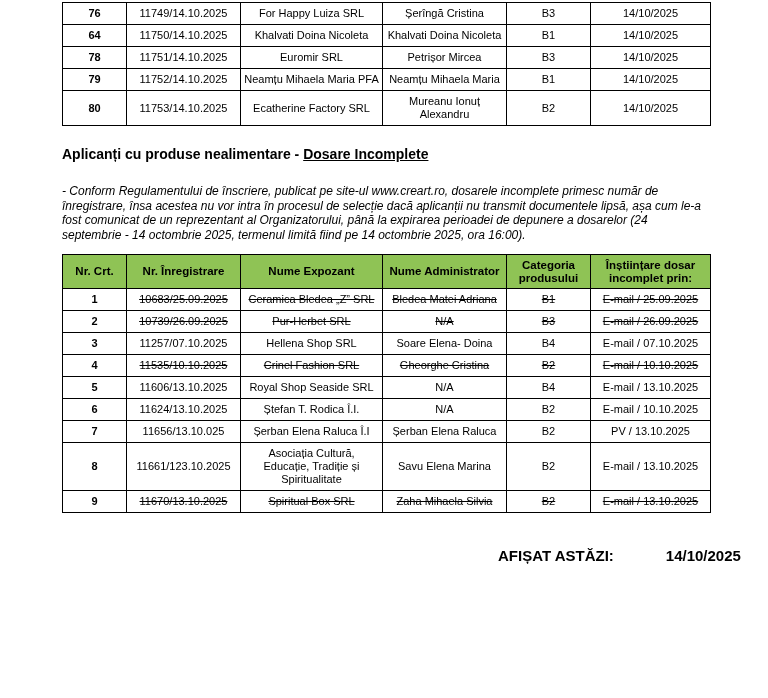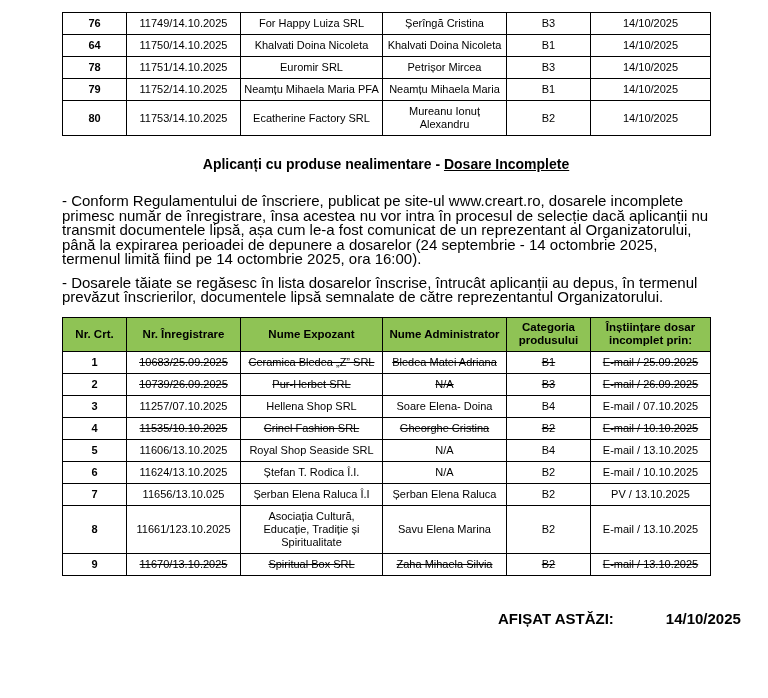"76" #top-table { margin-top: 12px -> 2px }
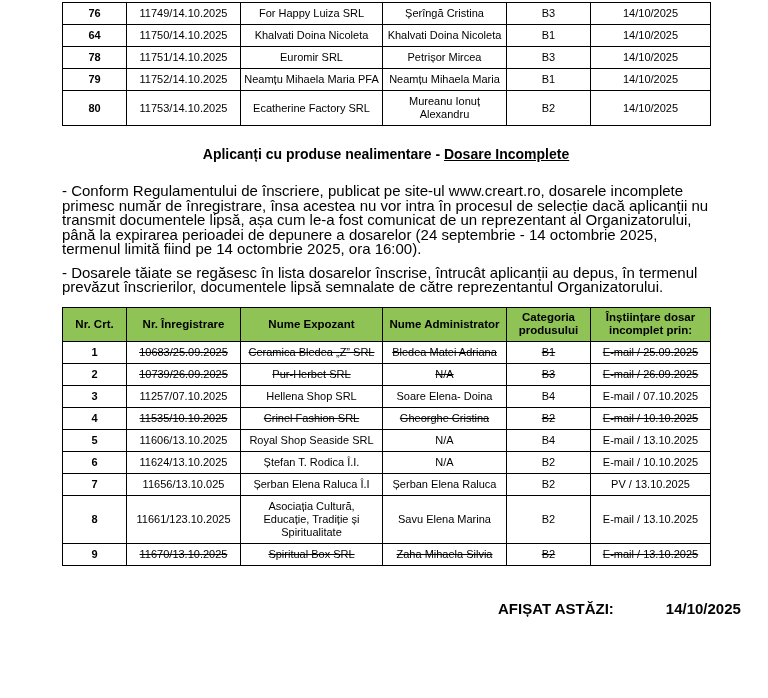"Aplicanți cu produse nealimentare -" h1.doc-heading { text-align: center -> none }
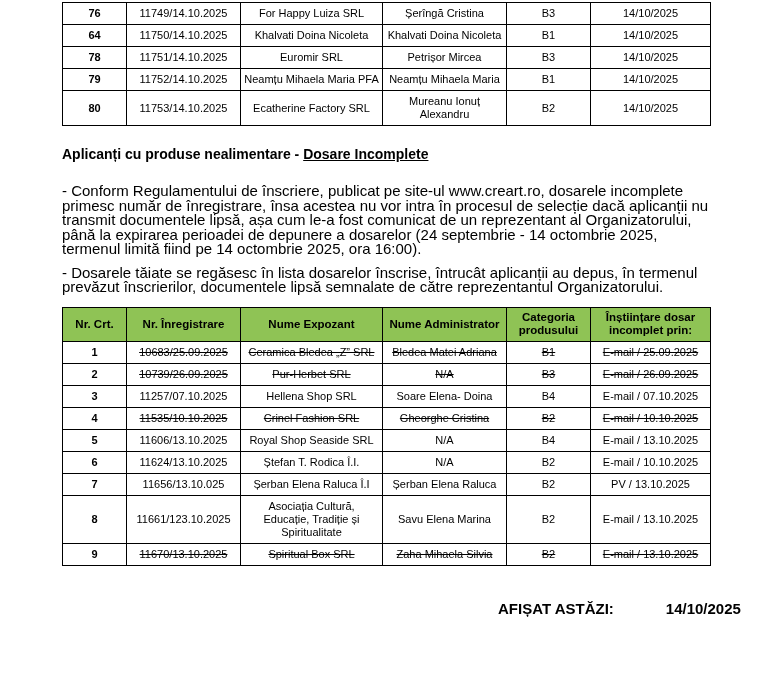"- Conform Regulamentului de înscriere," .paras { font-size: 15px -> 12px; font-style: none -> italic }
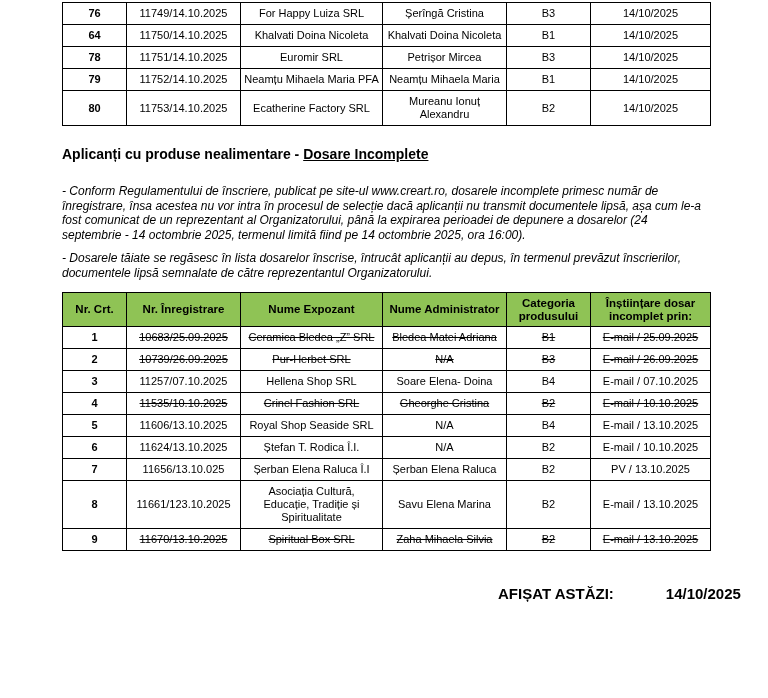"- Dosarele tăiate se regăsesc" p { html: <p>- Dosarele tăiate se regăsesc în lista dosarelor înscrise, întrucât aplicanții au depus, în termenul prevăzut înscrierilor, documentele lipsă semnalate de către reprezentantul Organizatorului.</p> -> none }
